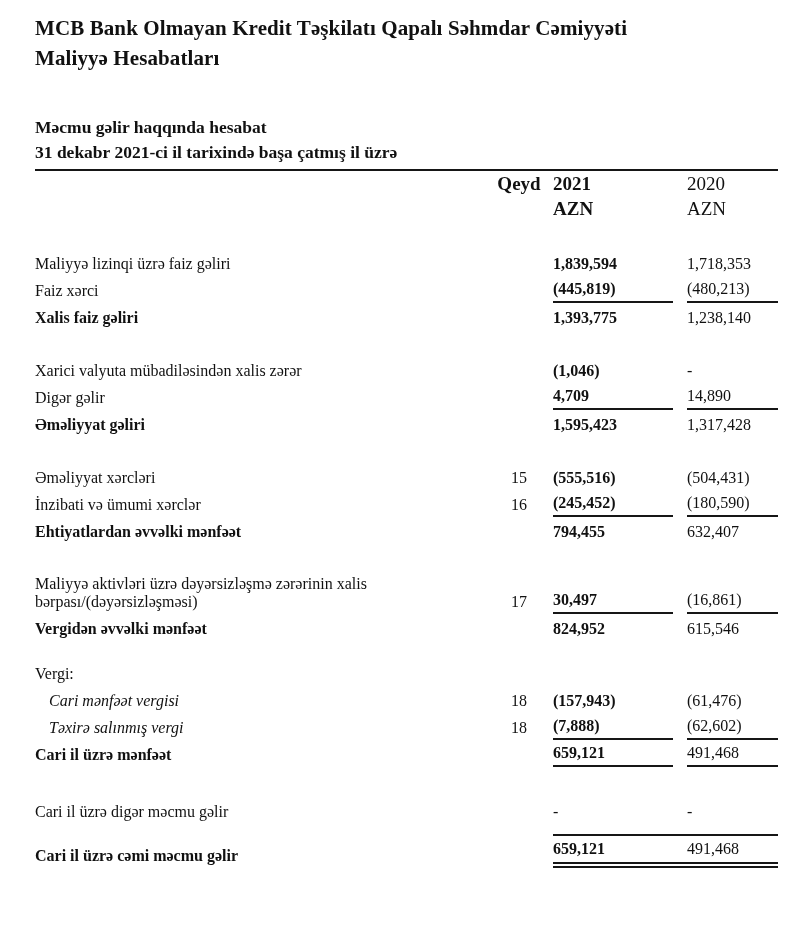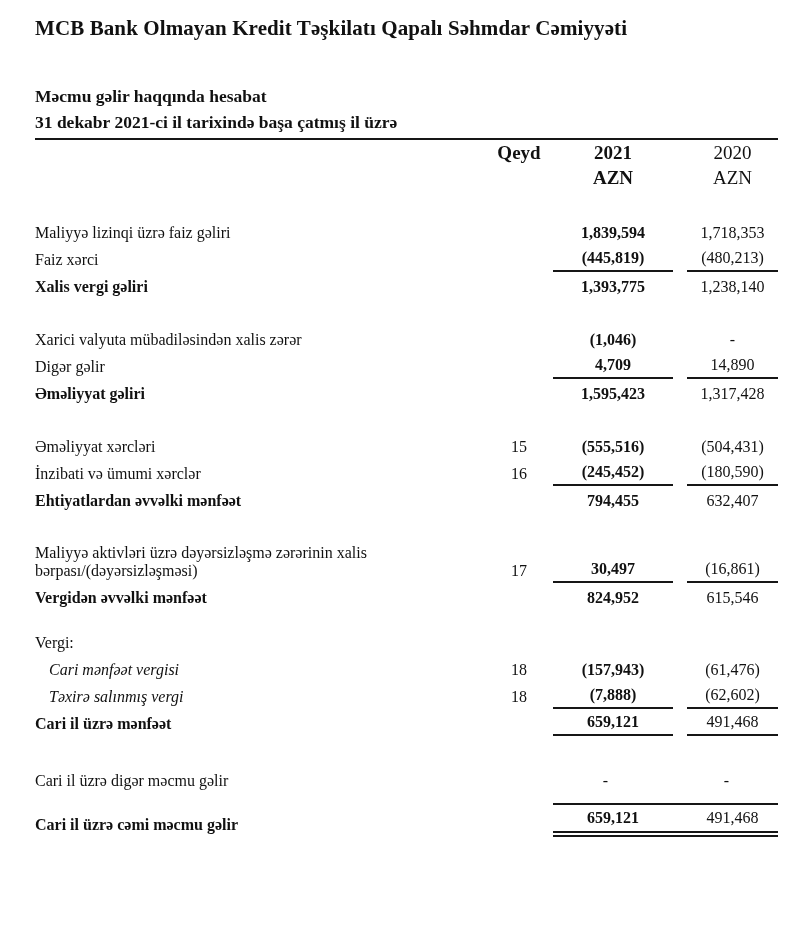"Maliyyə Hesabatları" div { html: none -> <div>Maliyyə Hesabatları</div> }
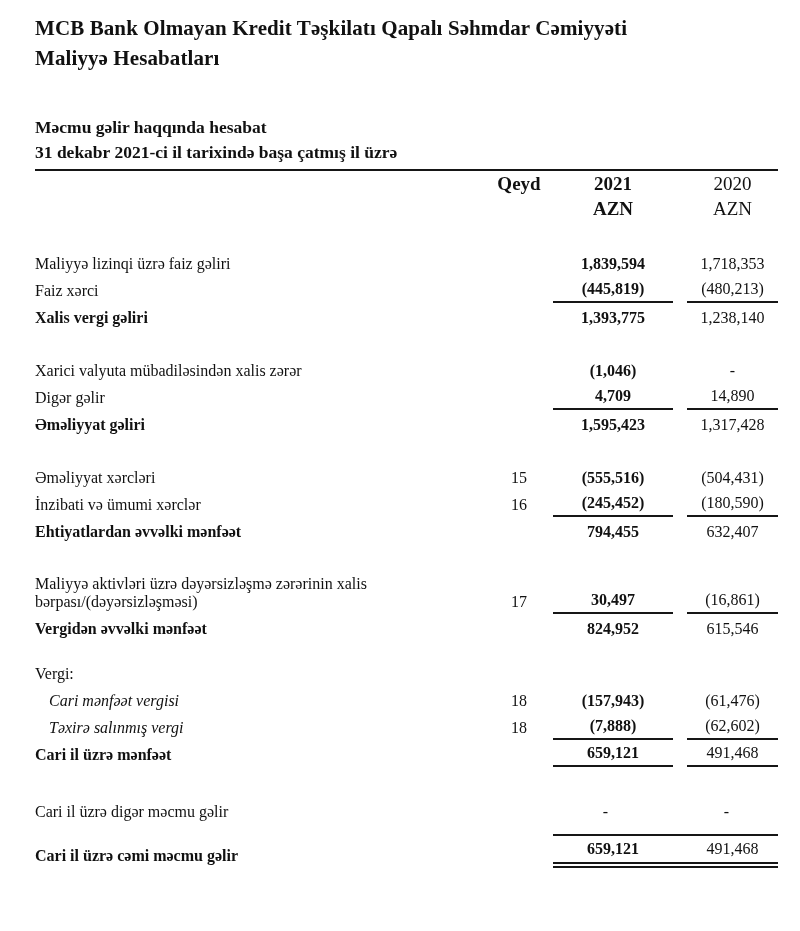"2021" td.num { text-align: center -> left }
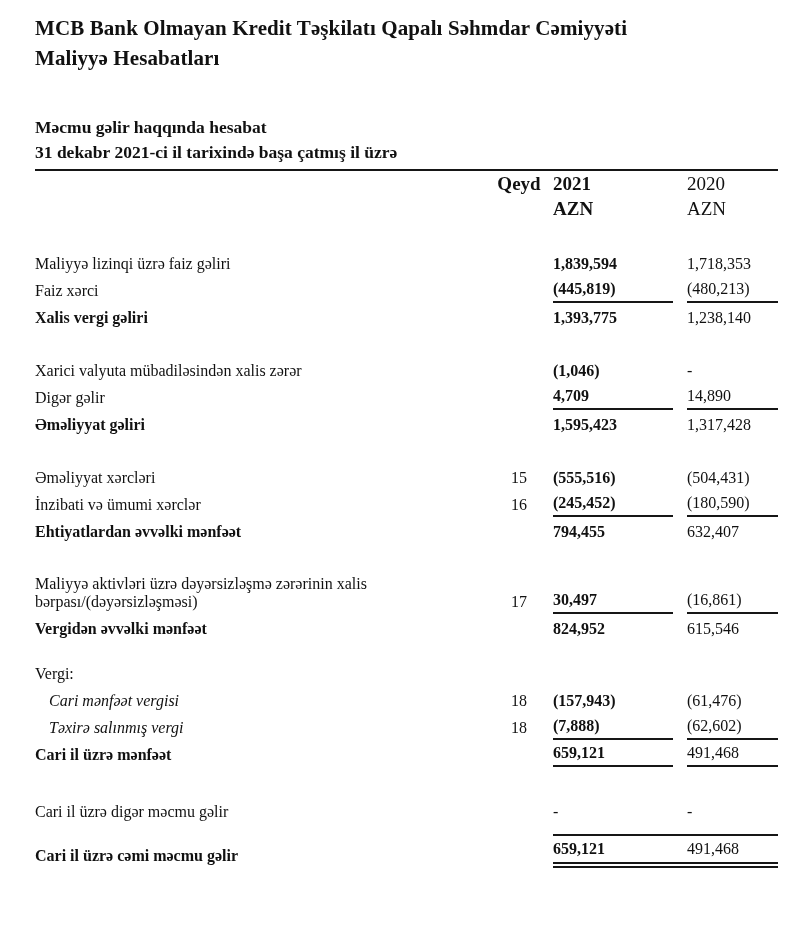"Xalis vergi gəliri" td.lbl { text: vergi -> faiz }
